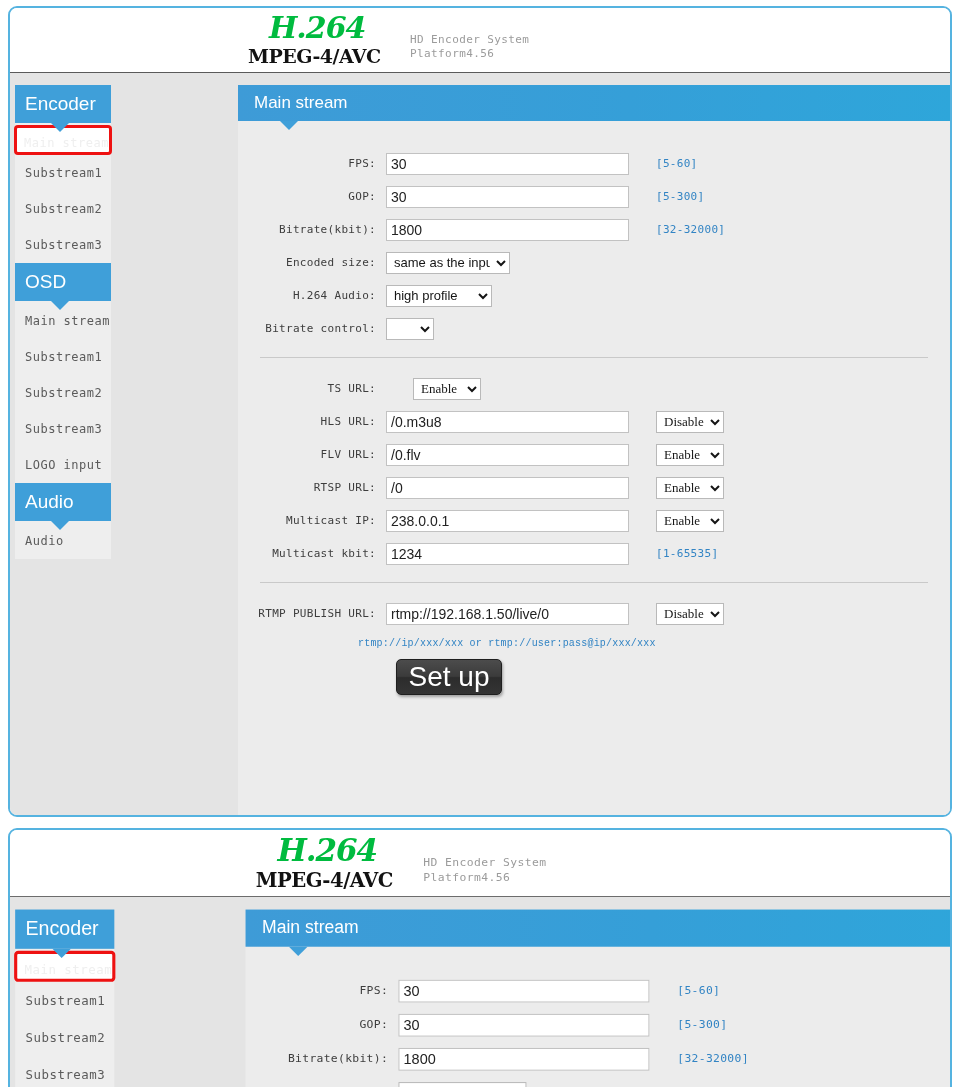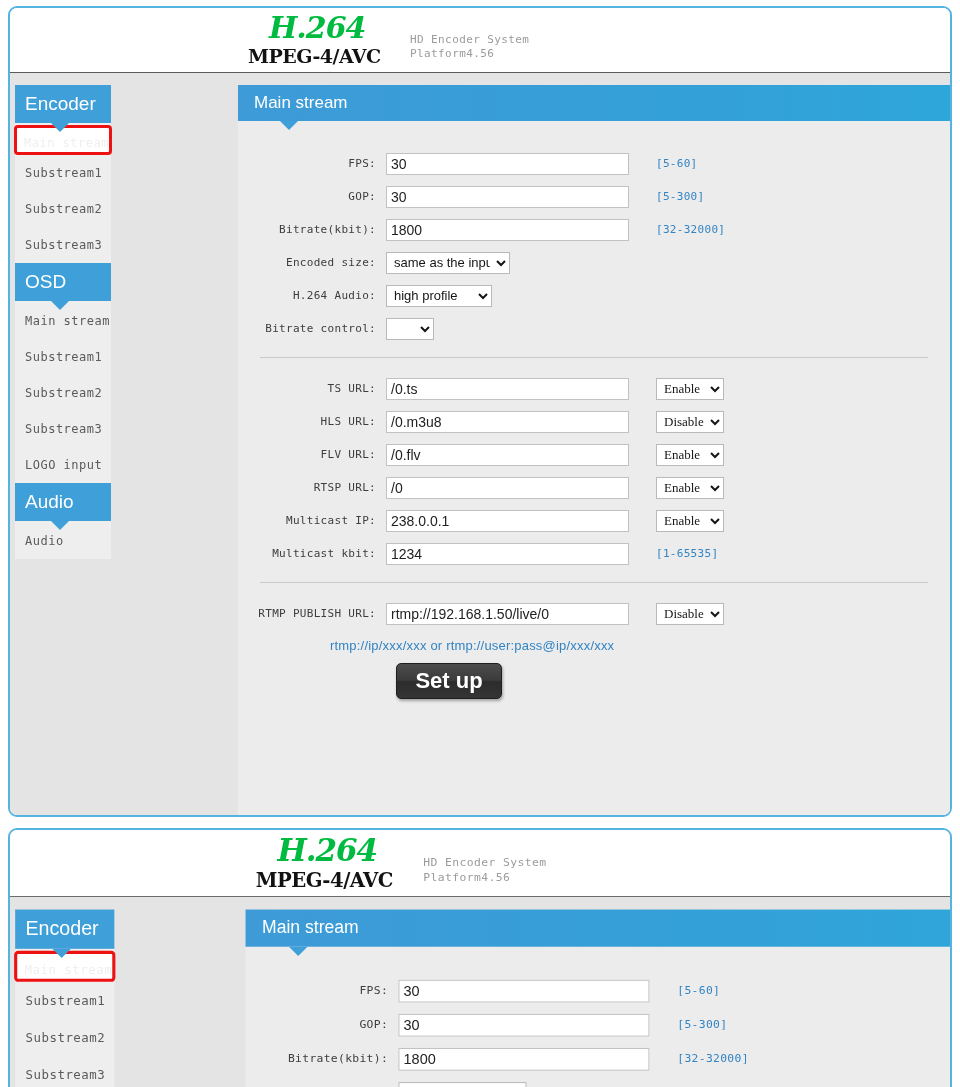"/0.ts" input.finput { html: <input> -> none }
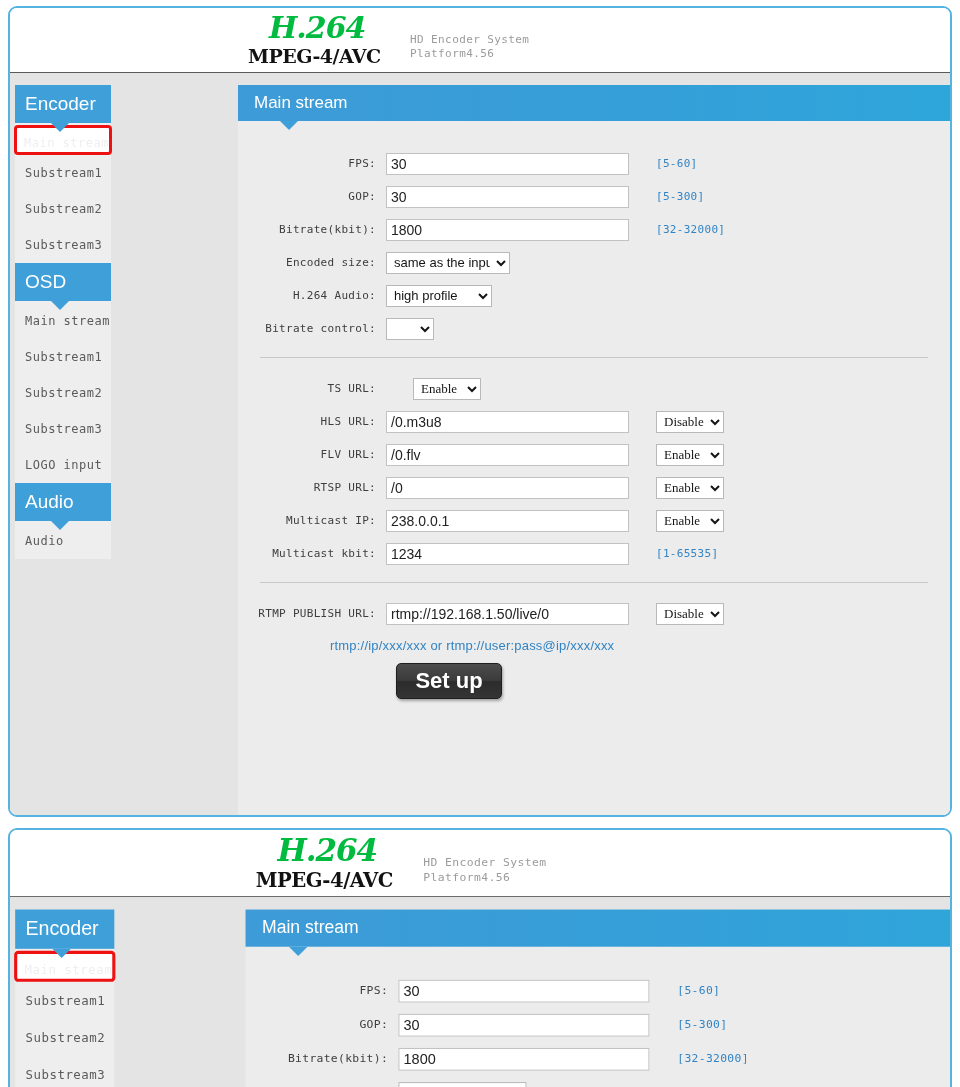"rtmp://ip/xxx/xxx or" .hinturl { font-family: Liberation Sans, sans-serif -> Liberation Mono, monospace; font-size: 13px -> 10px; margin-left: 92px -> 120px }
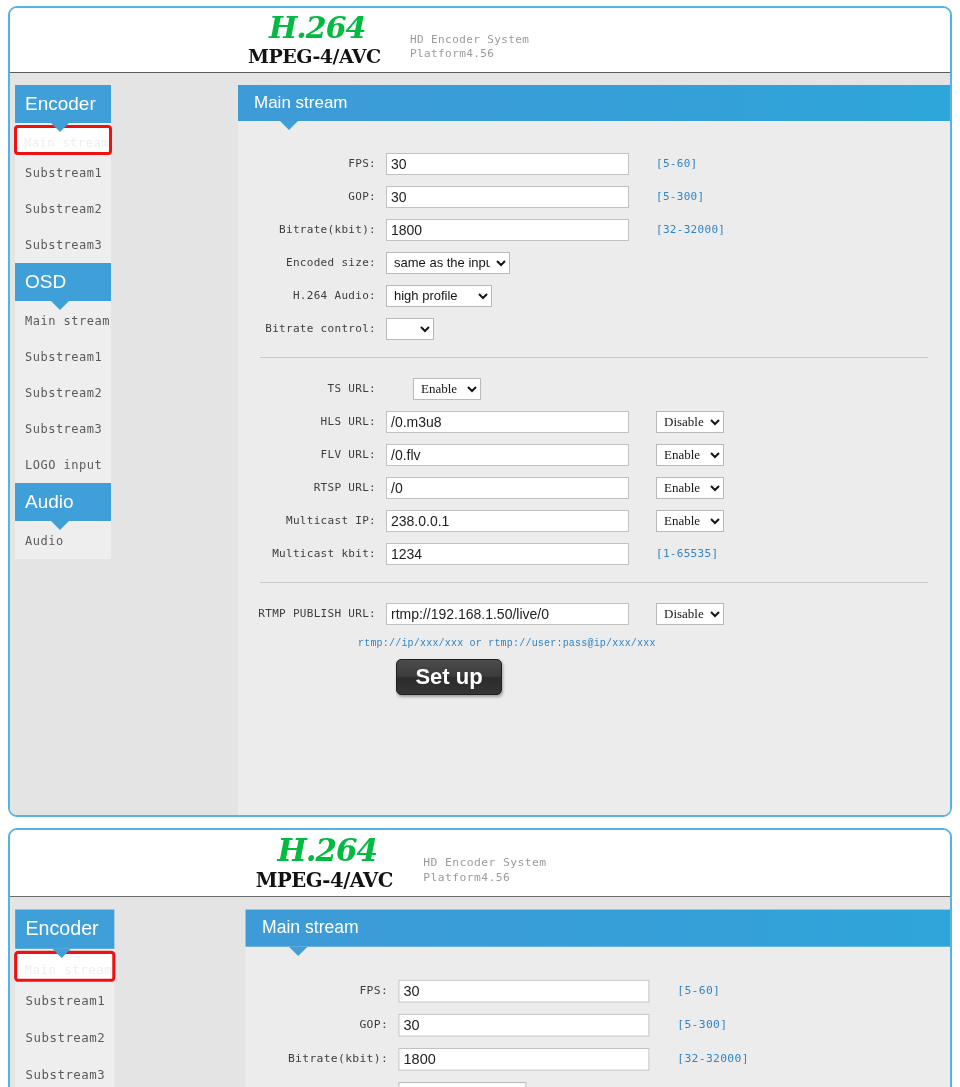"Set up" .setup-btn { font-size: 22px -> 28px; font-weight: bold -> normal }
